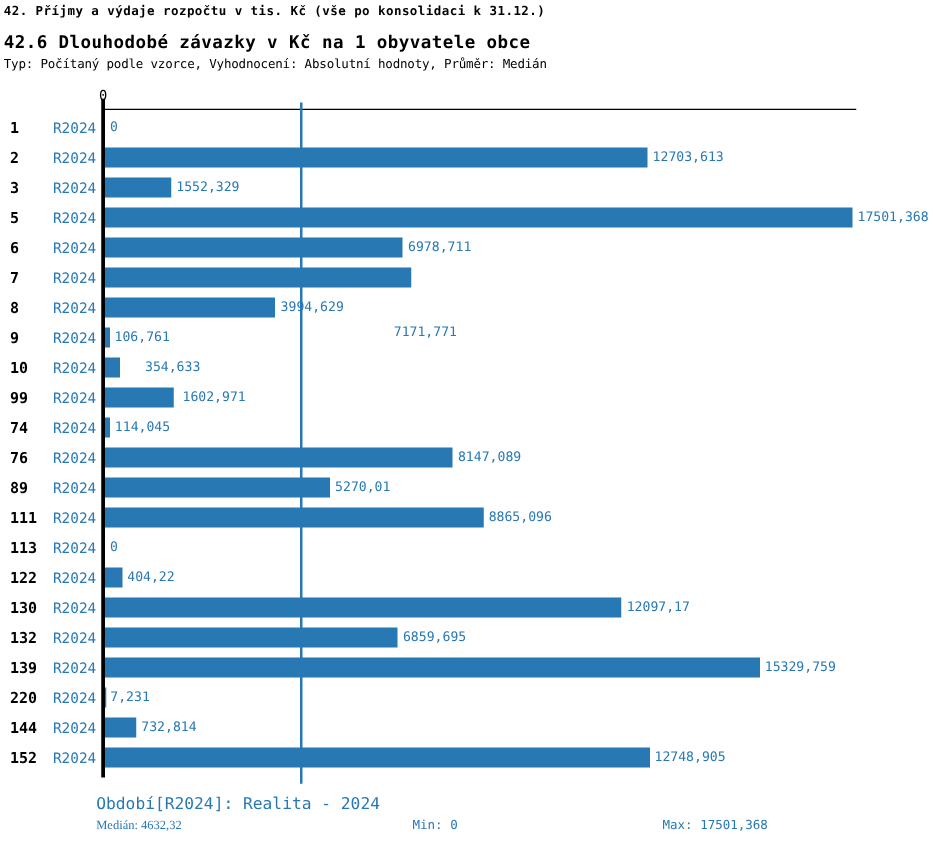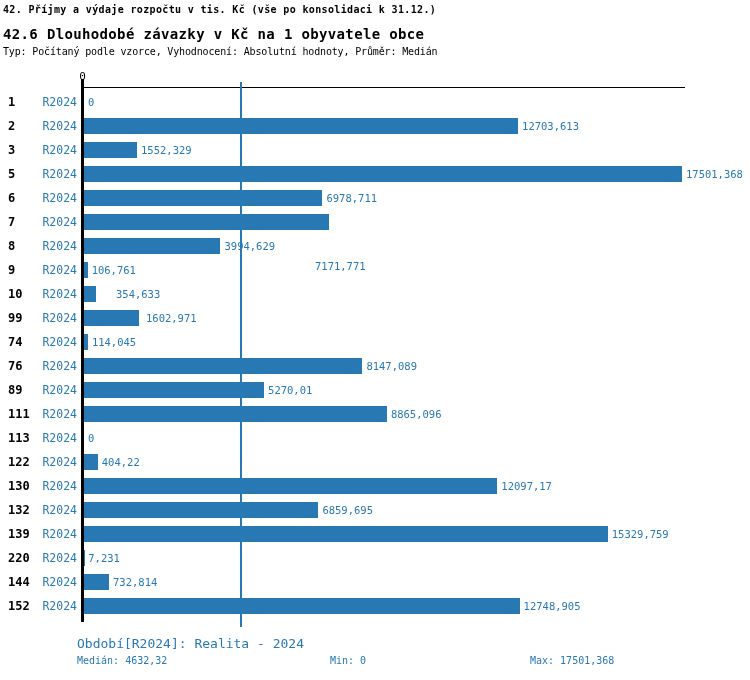"Medián: 4632,32" .f-median { font-family: none -> Liberation Serif, serif }
